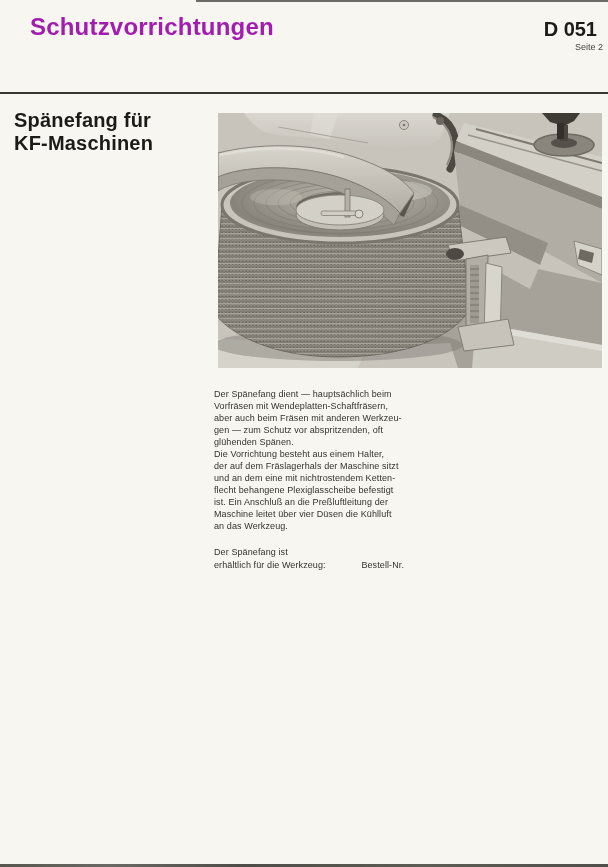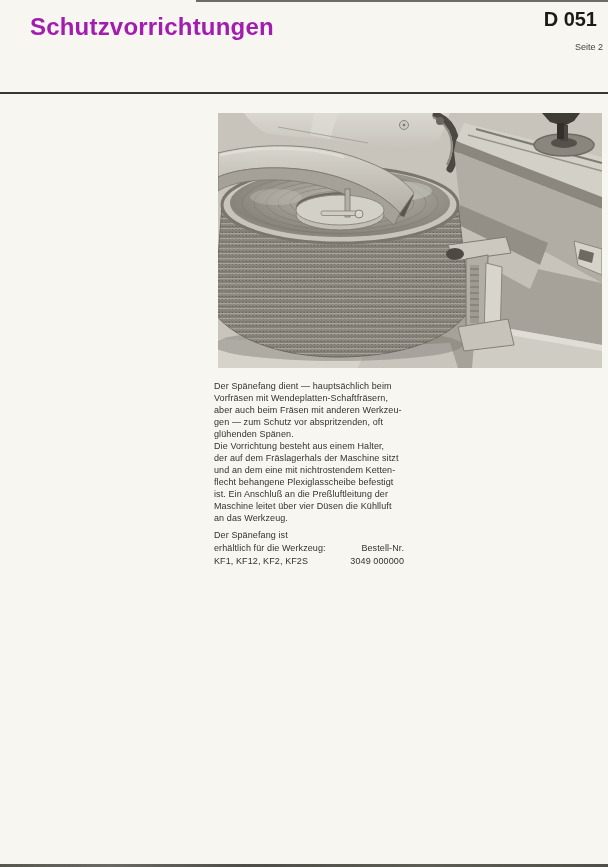"D 051" .doc-number { top: 8px -> 18px }
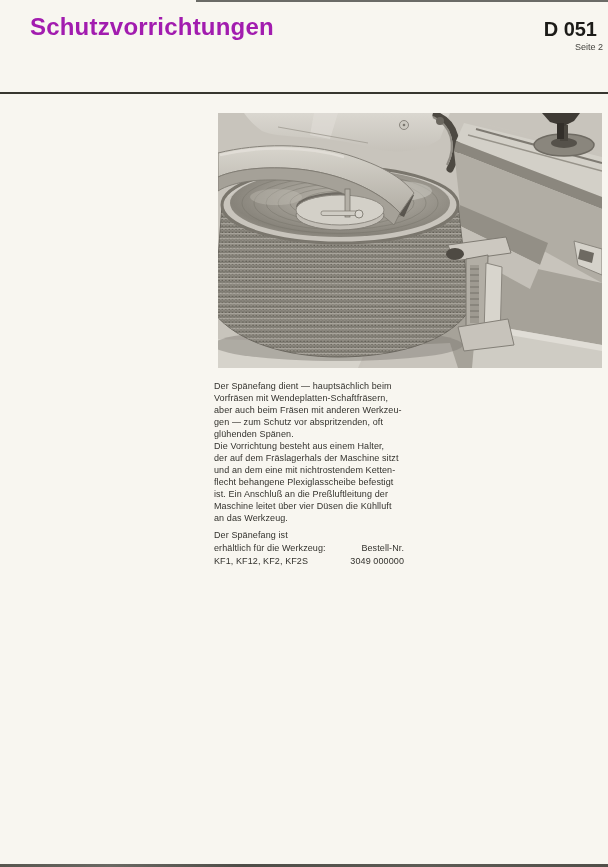"Spänefang für" div.article-title { html: none -> <div> <div>Spänefang für</div> <div>KF-Maschinen</div> </div> }
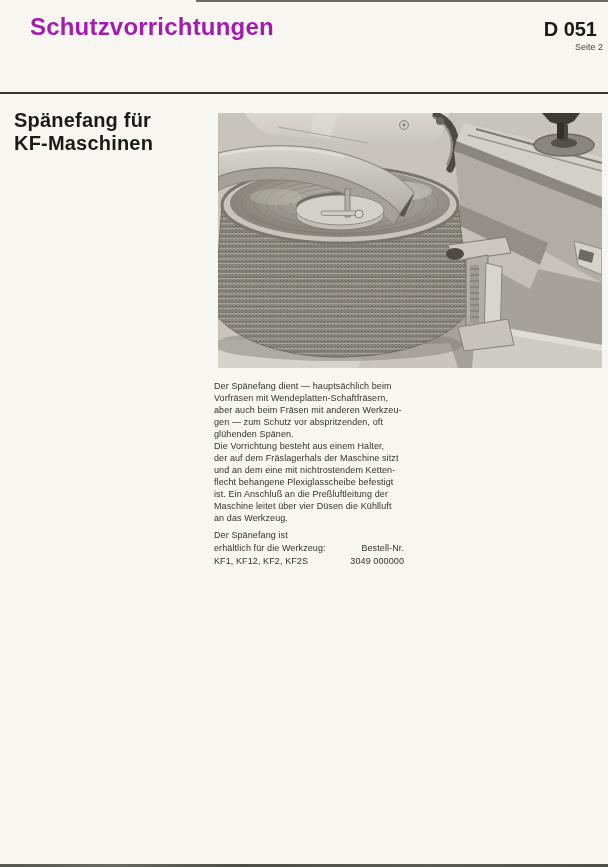"Der Spänefang dient — hauptsächlich" .body-copy { top: 380px -> 388px }
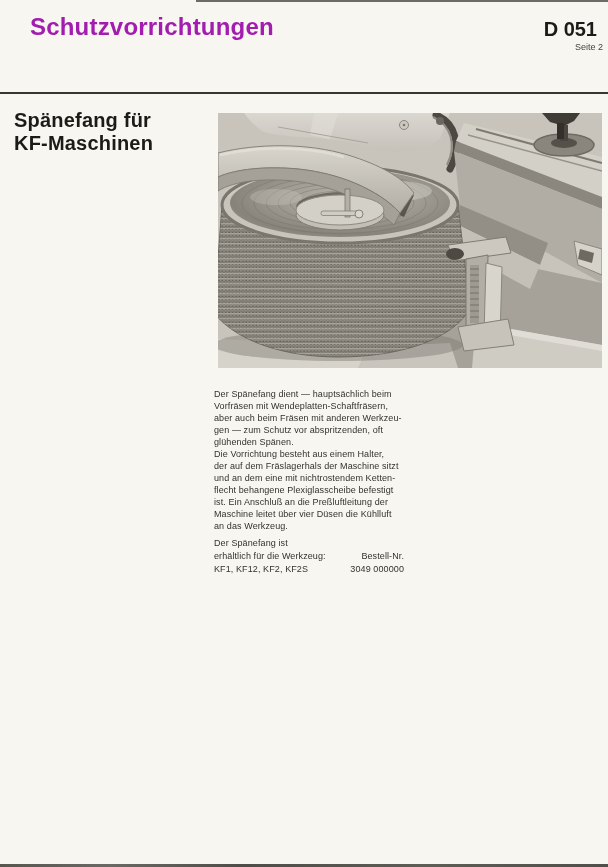"Der Spänefang ist" .availability { margin-top: 5px -> 14px }
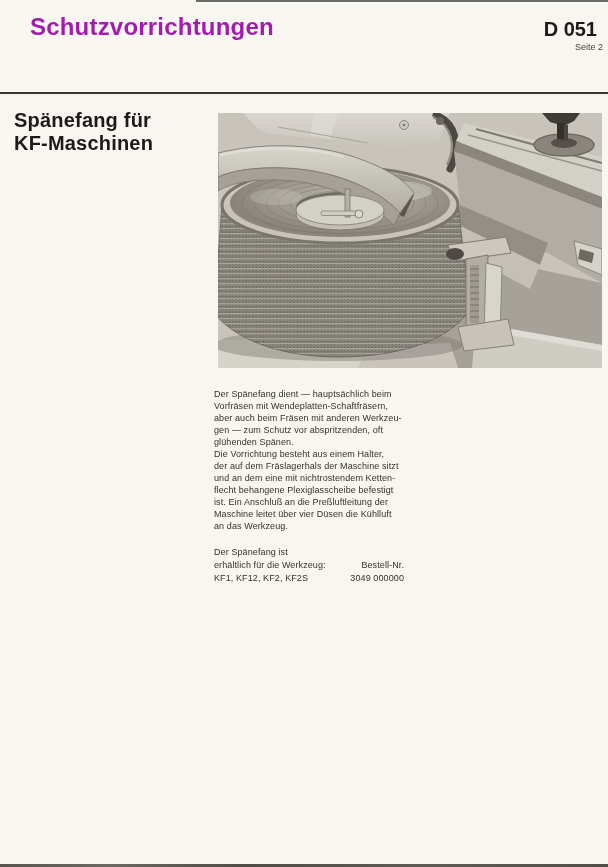"KF1, KF12, KF2, KF2S" div.avail-row { html: <div> <span>KF1, KF12, KF2, KF2S</span> <span>3049 000000</span> </div> -> none }
